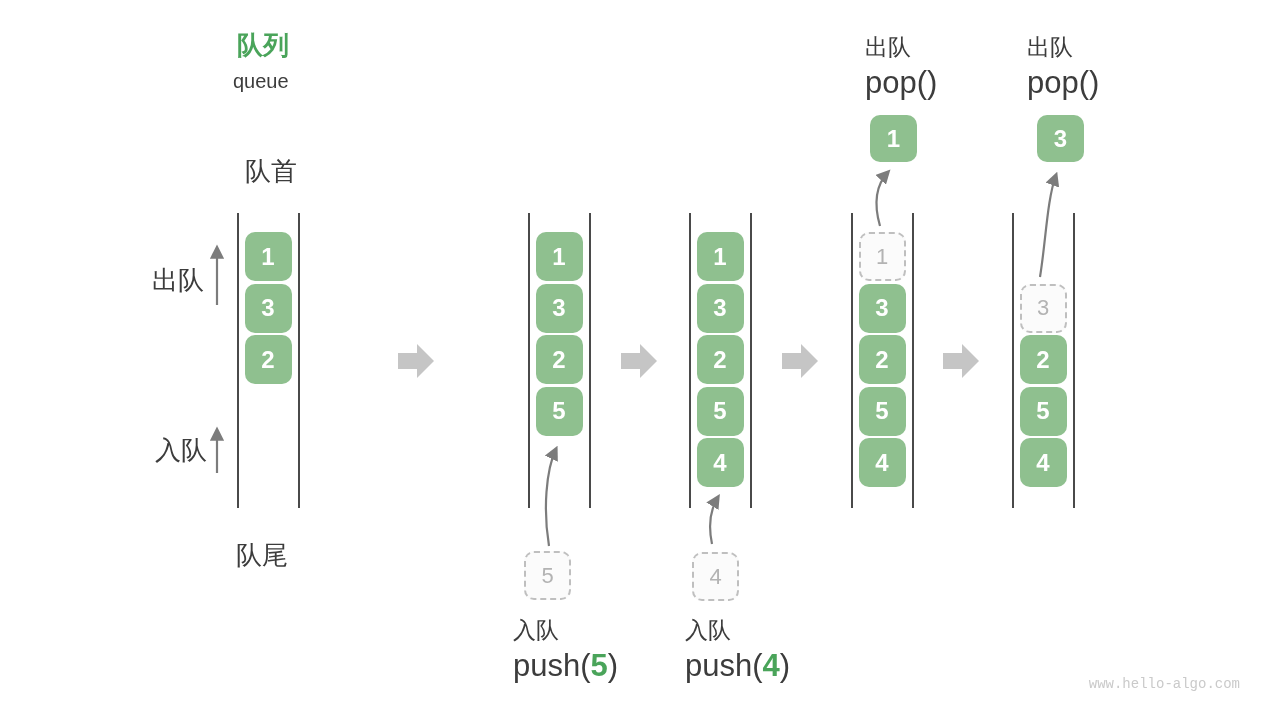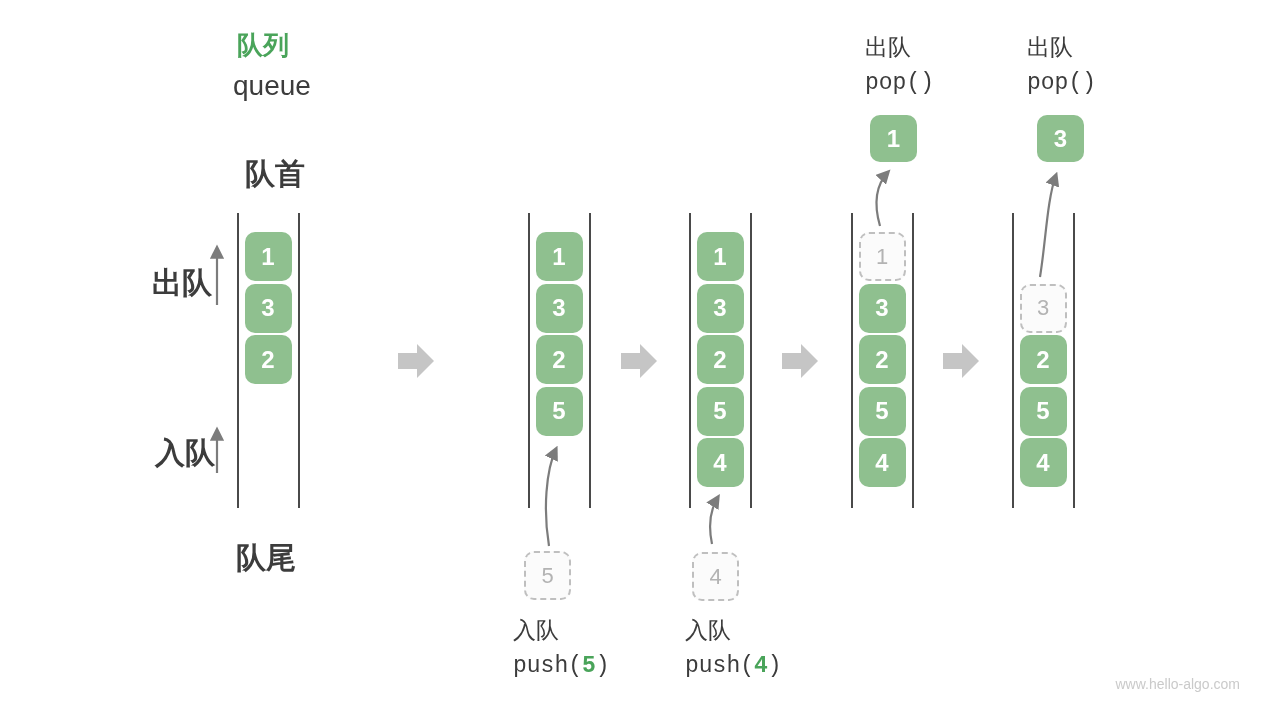"queue" .title-en { font-size: 28px -> 20px }
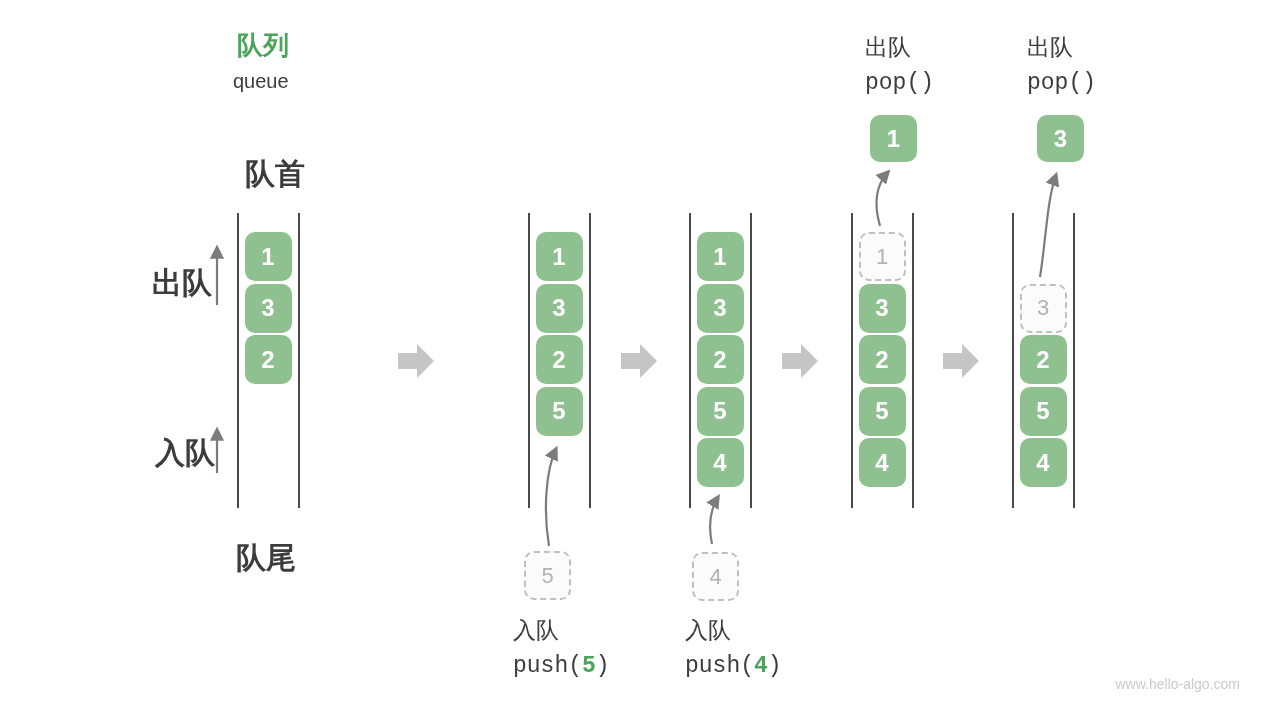"pop()" .op-code { font-family: Liberation Mono, monospace -> Liberation Sans, sans-serif; font-size: 23px -> 31px }
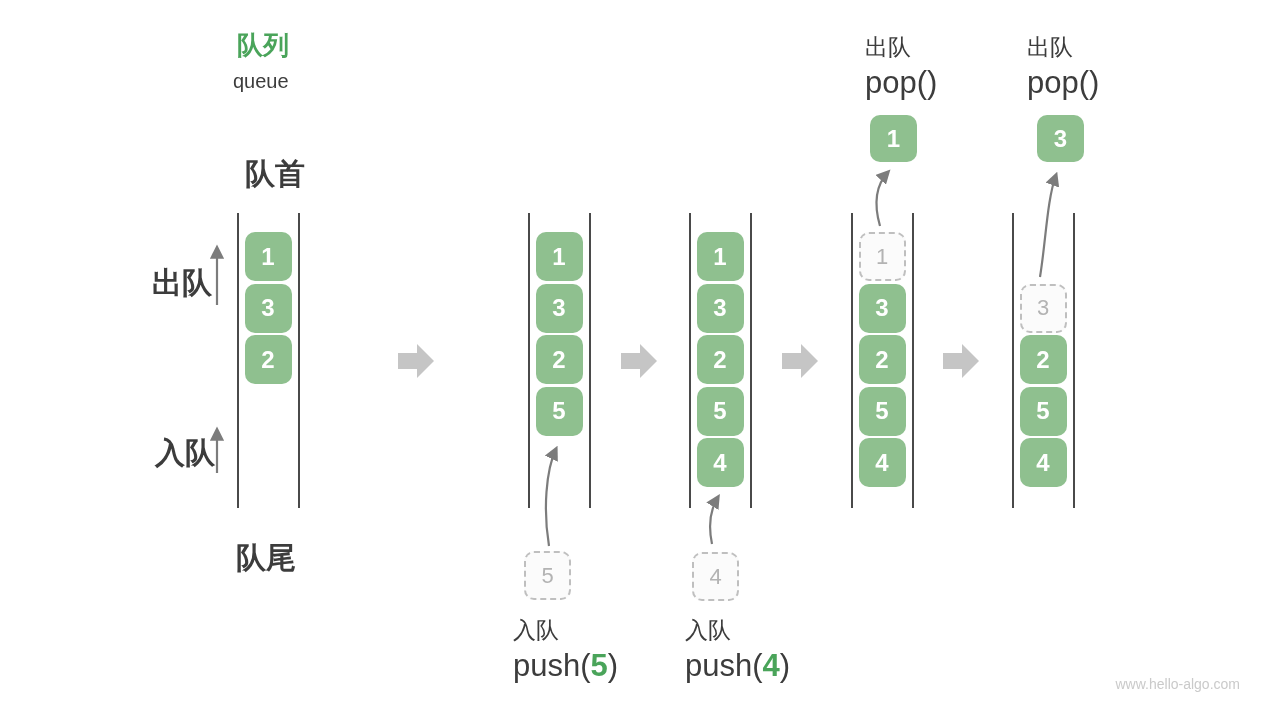"队首" .side-label { font-size: 30px -> 26px; font-weight: bold -> normal }
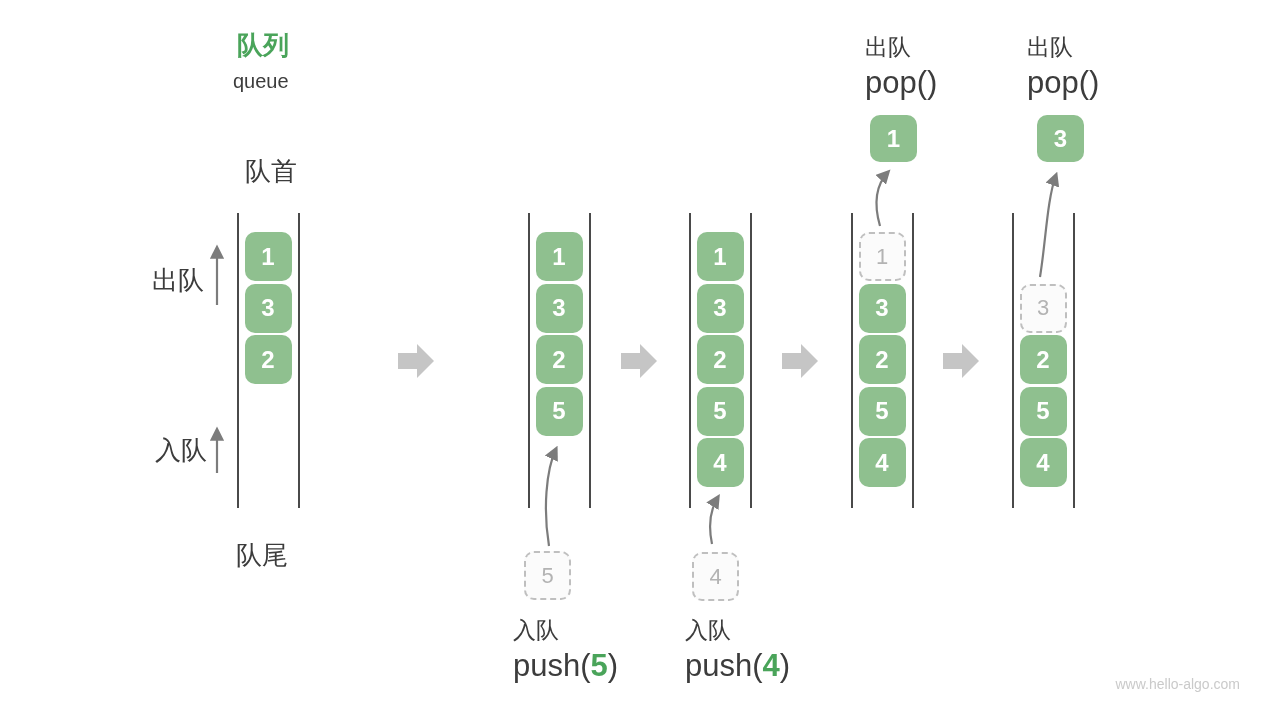"www.hello-algo.com" .watermark { font-family: Liberation Sans, sans-serif -> Liberation Mono, monospace }
